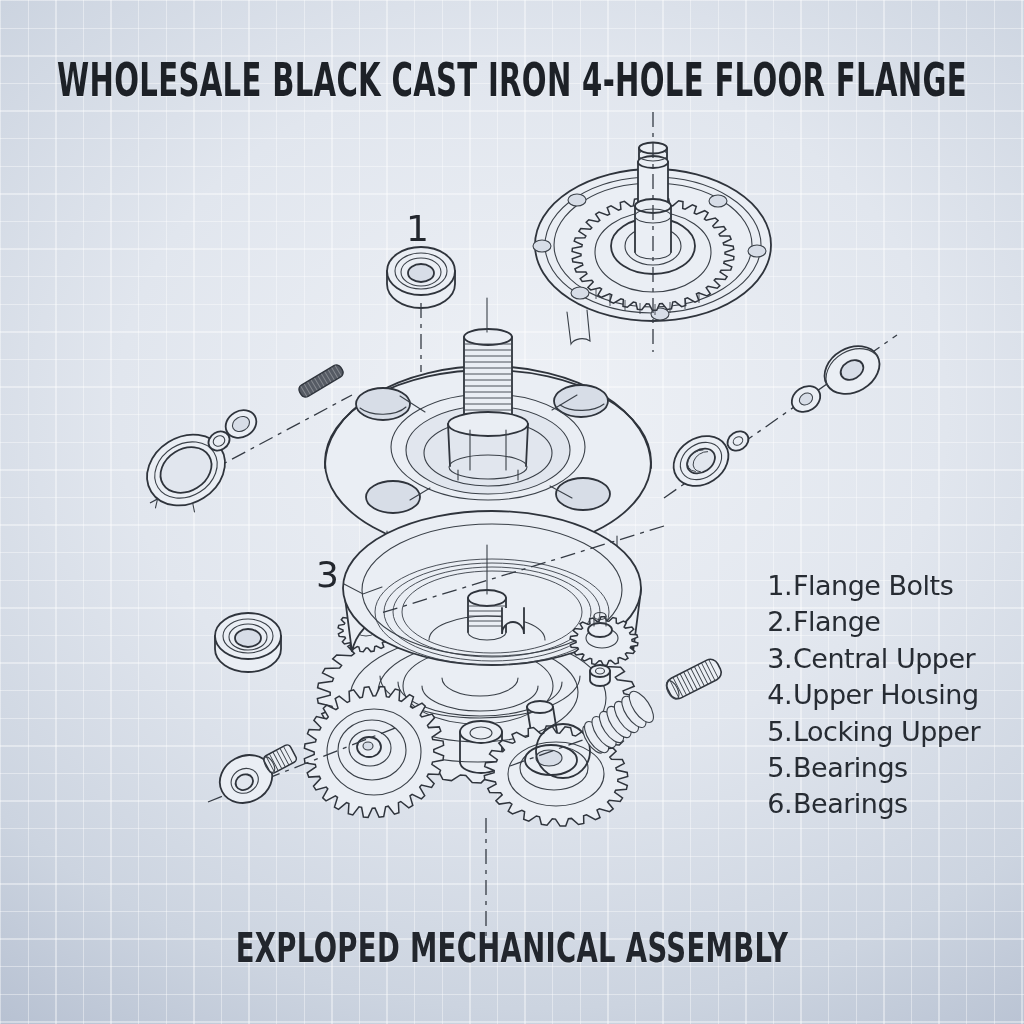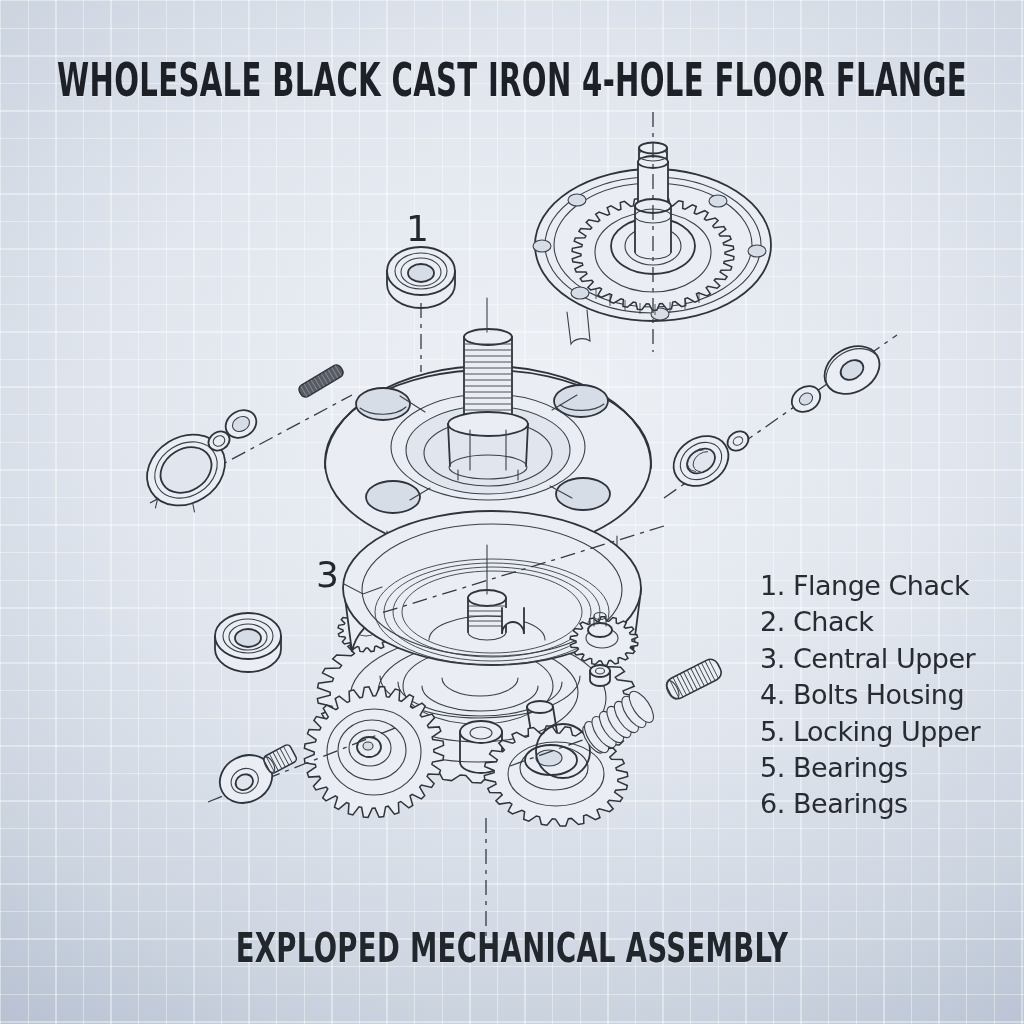"WHOLESALE BLACK CAST IRON 4-HOLE" .stage { text-align: none -> right }
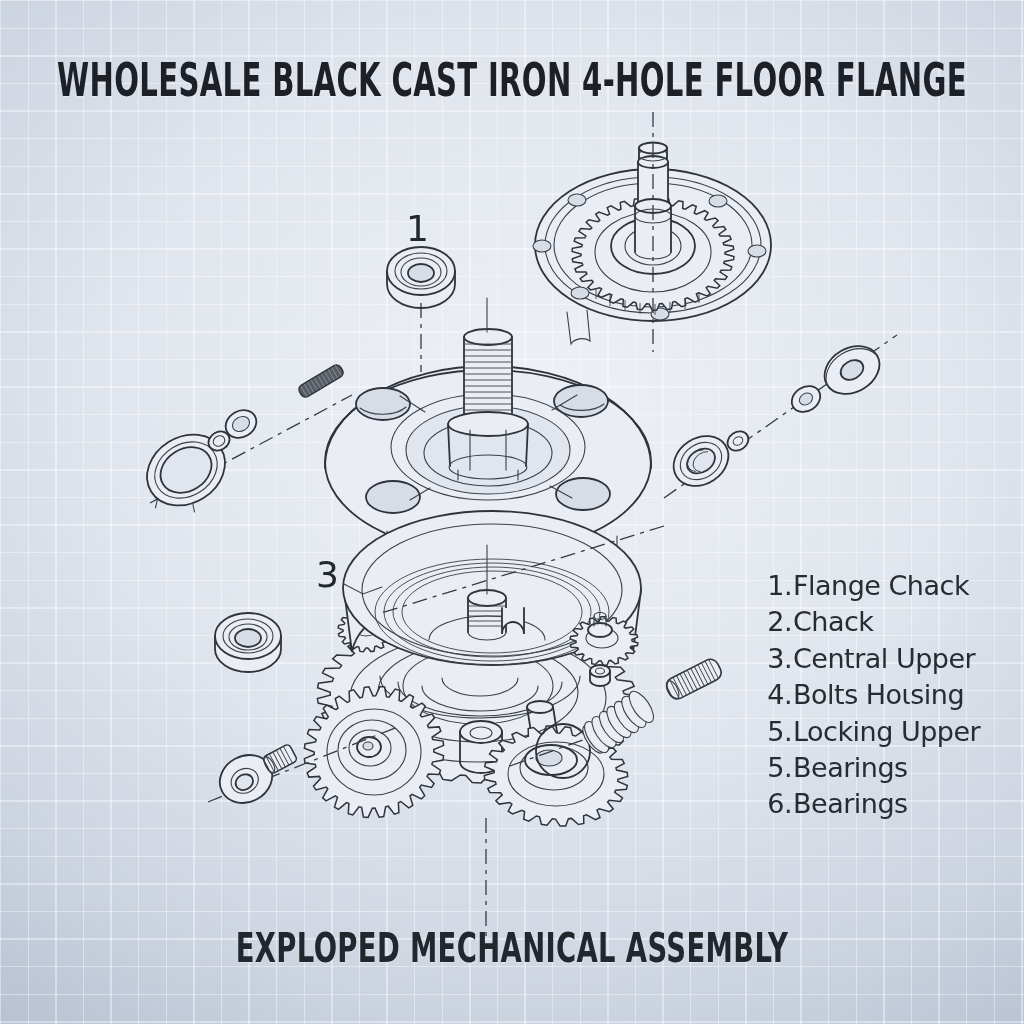"Flange Chack" span.plist-label { text: Chack -> Bolts }
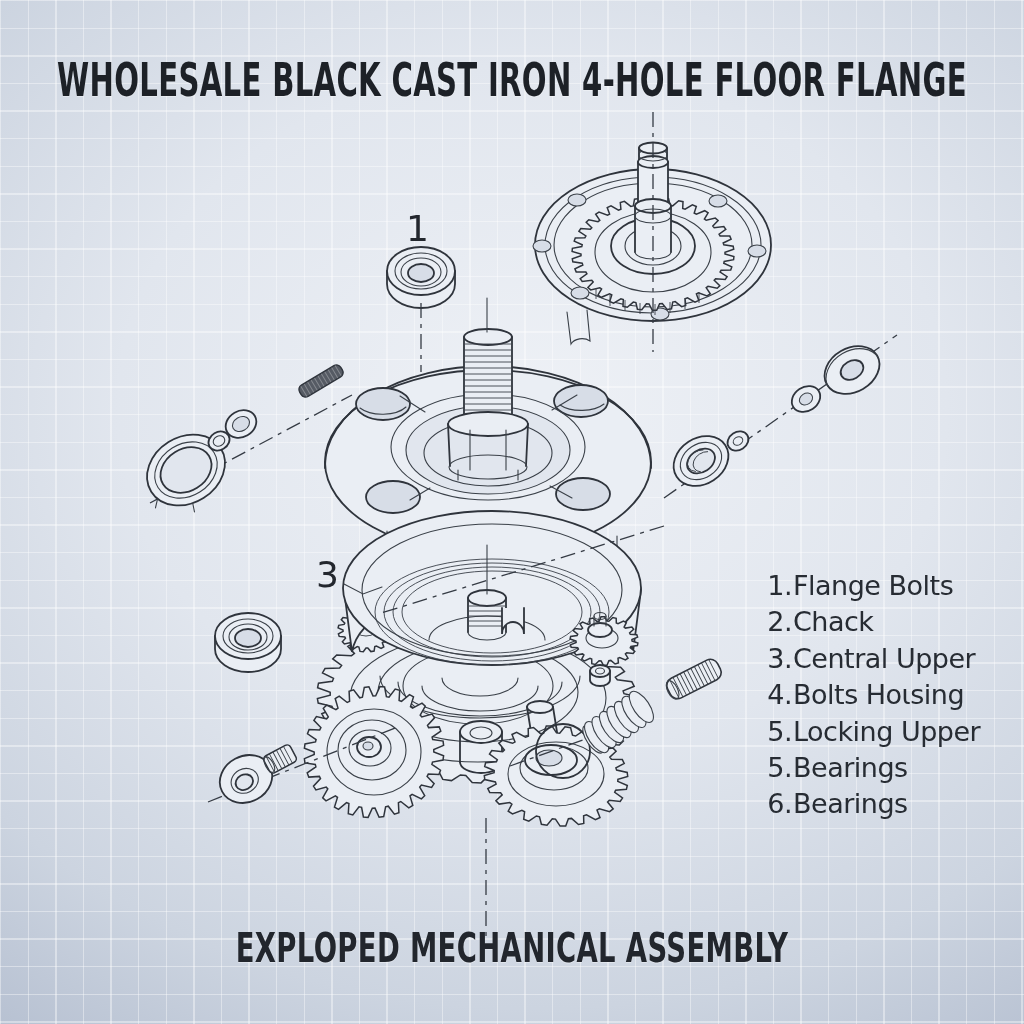"Chack" span.plist-label { text: Chack -> Flange }
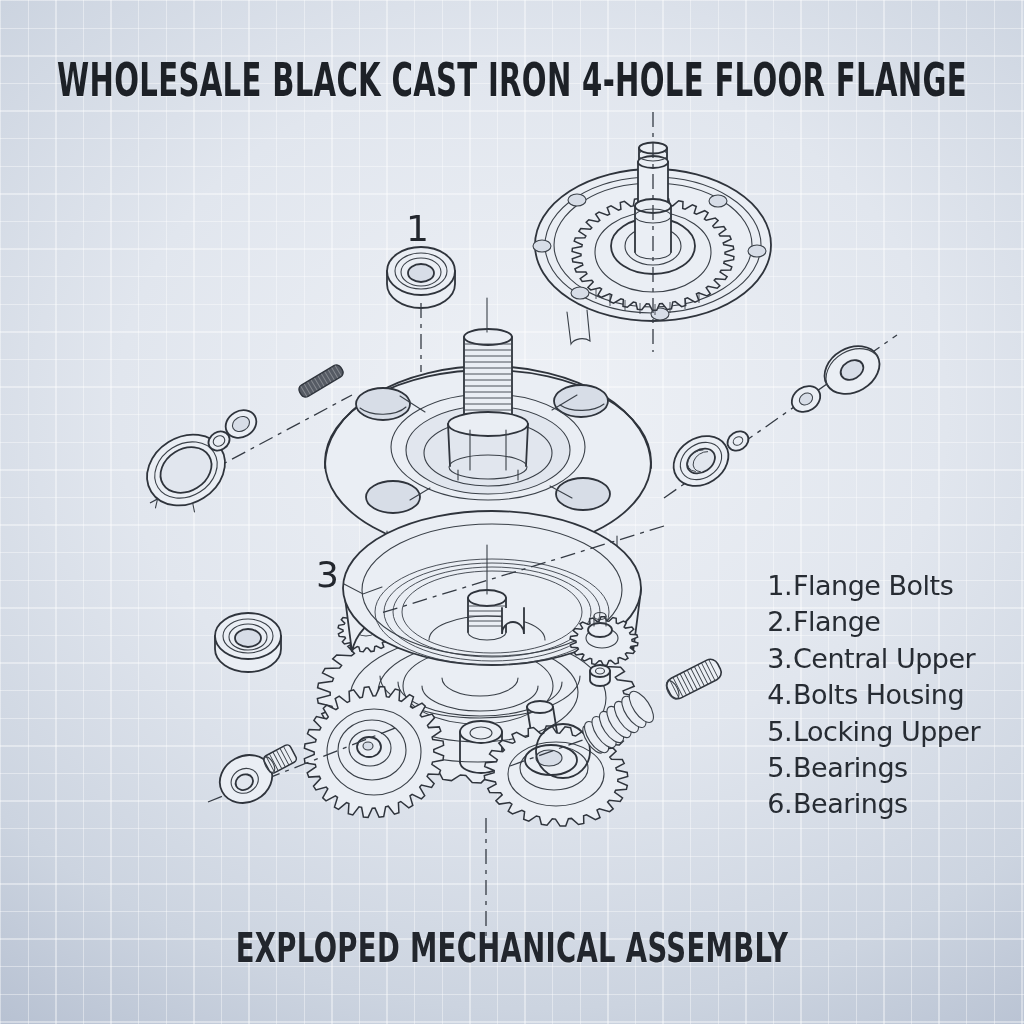"Bolts Hoιsing" span.plist-label { text: Bolts -> Upper }
